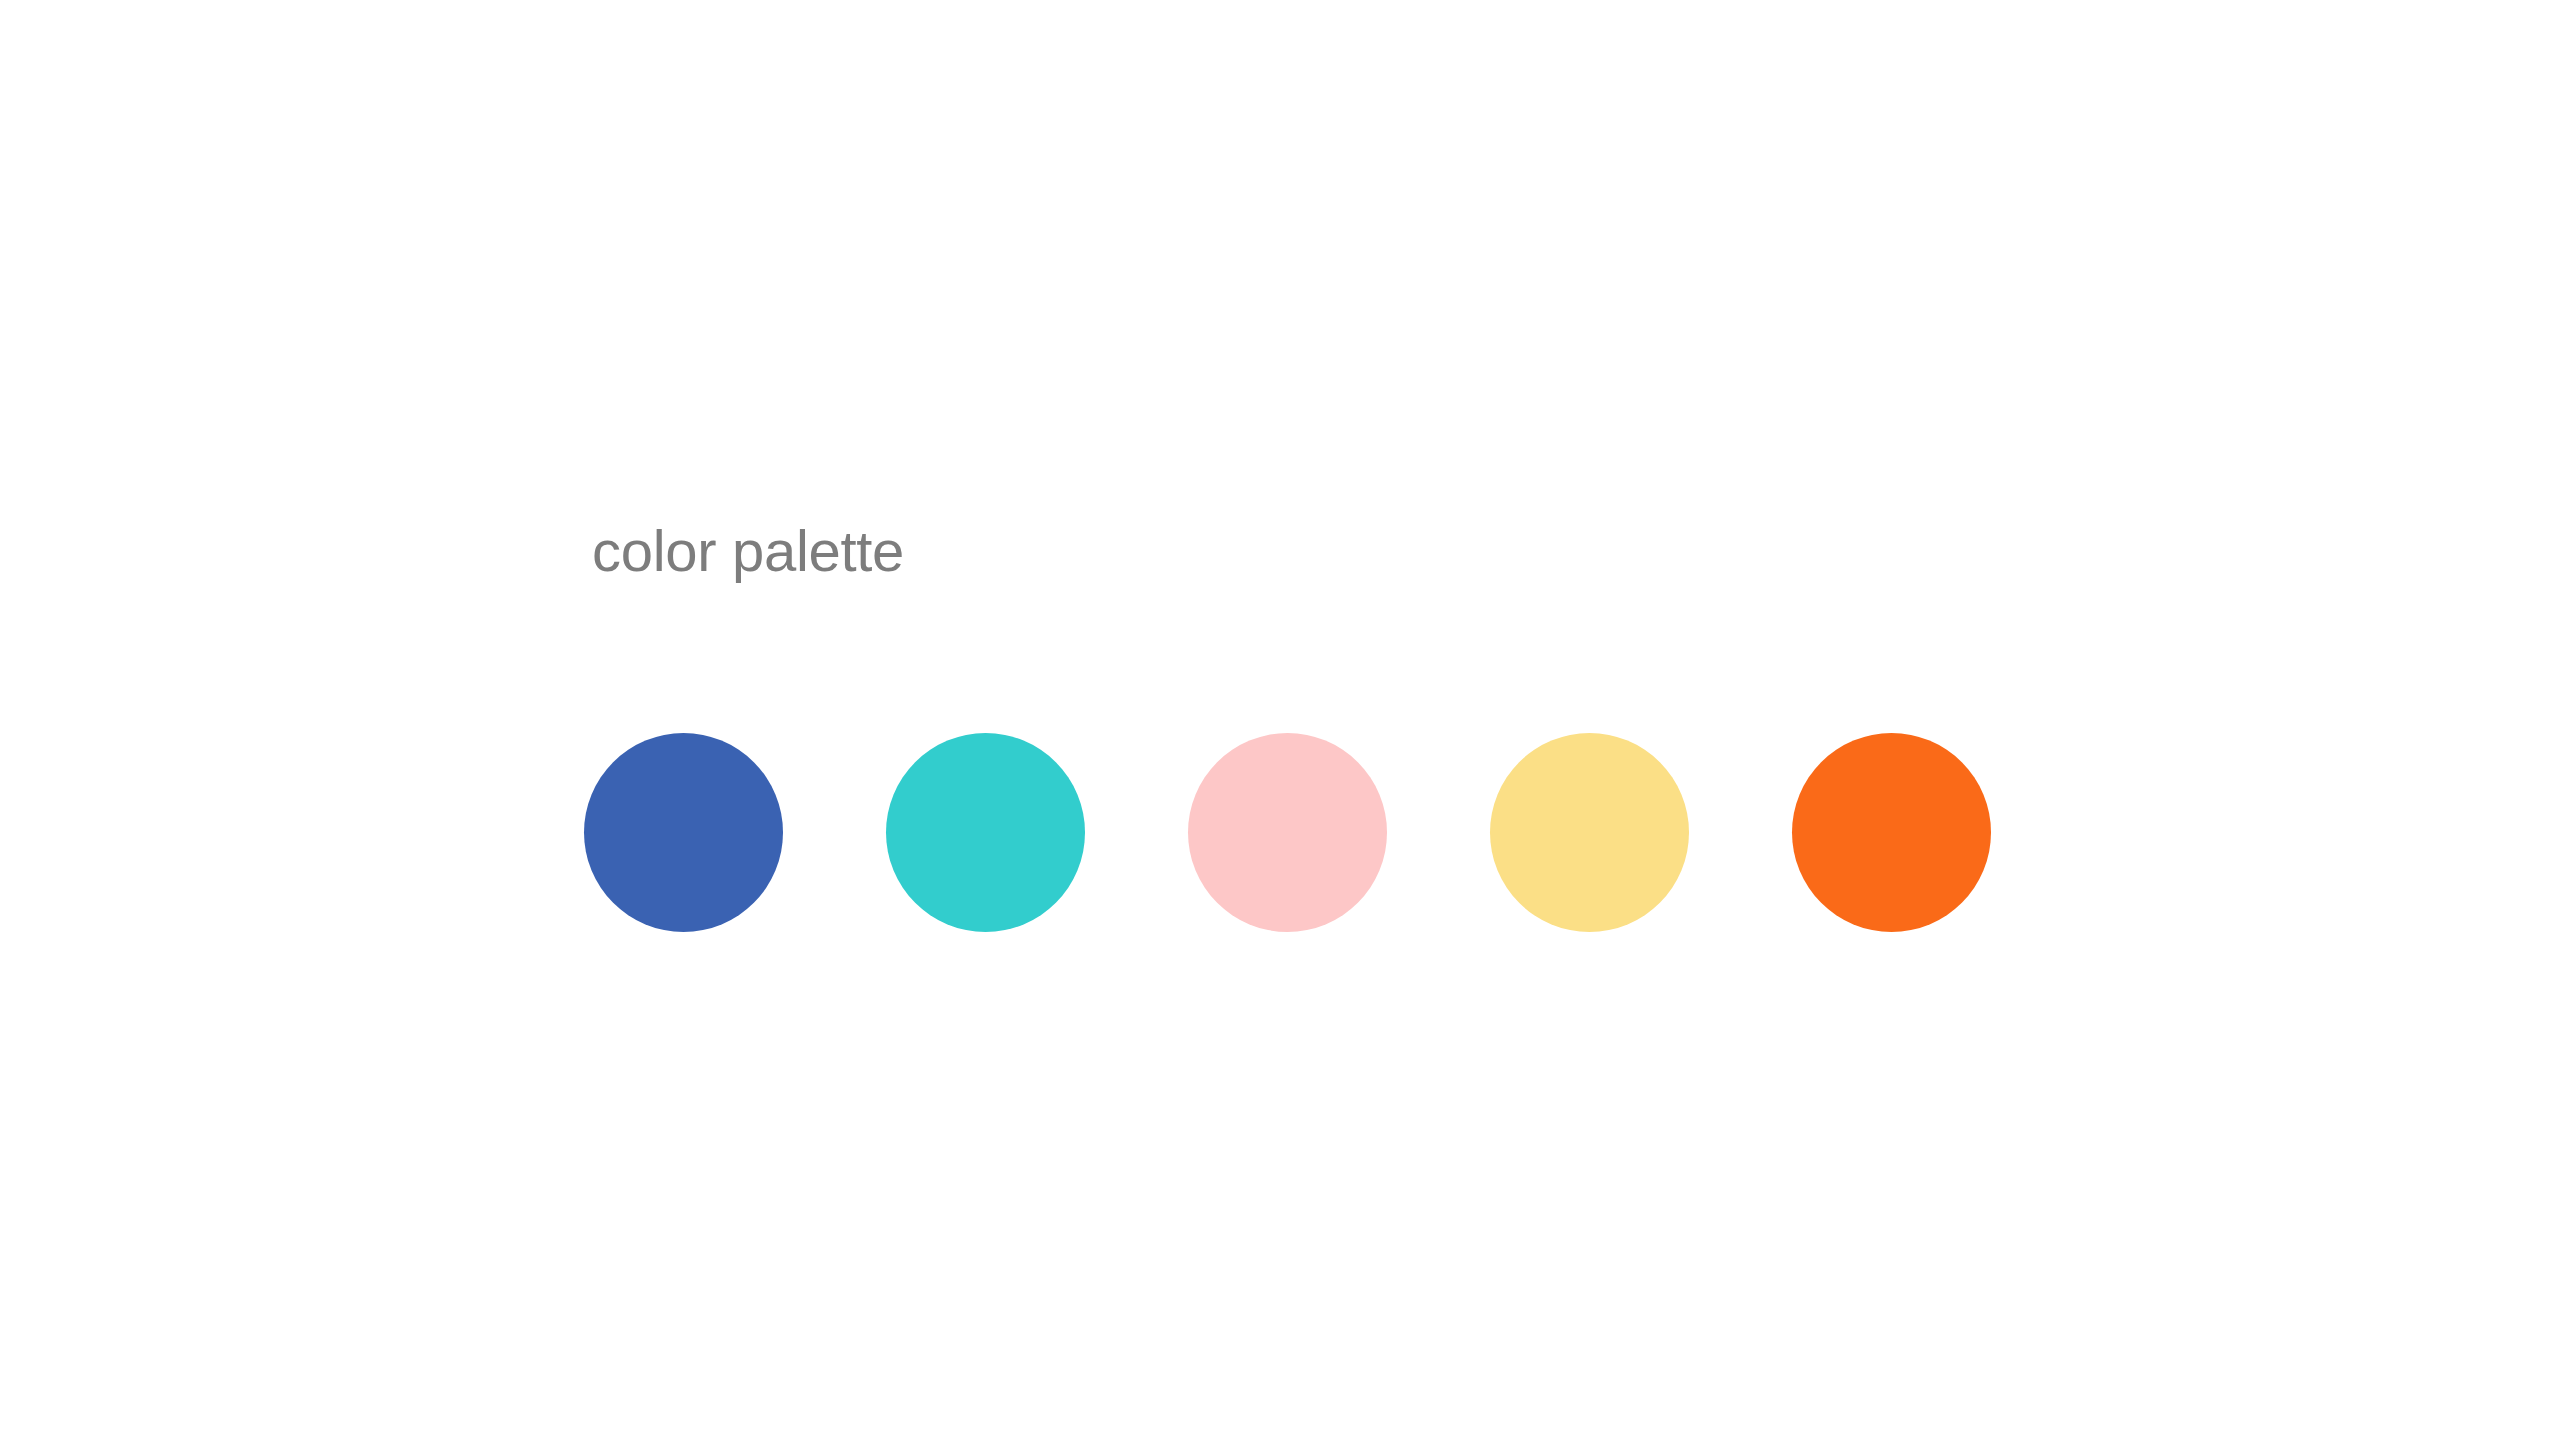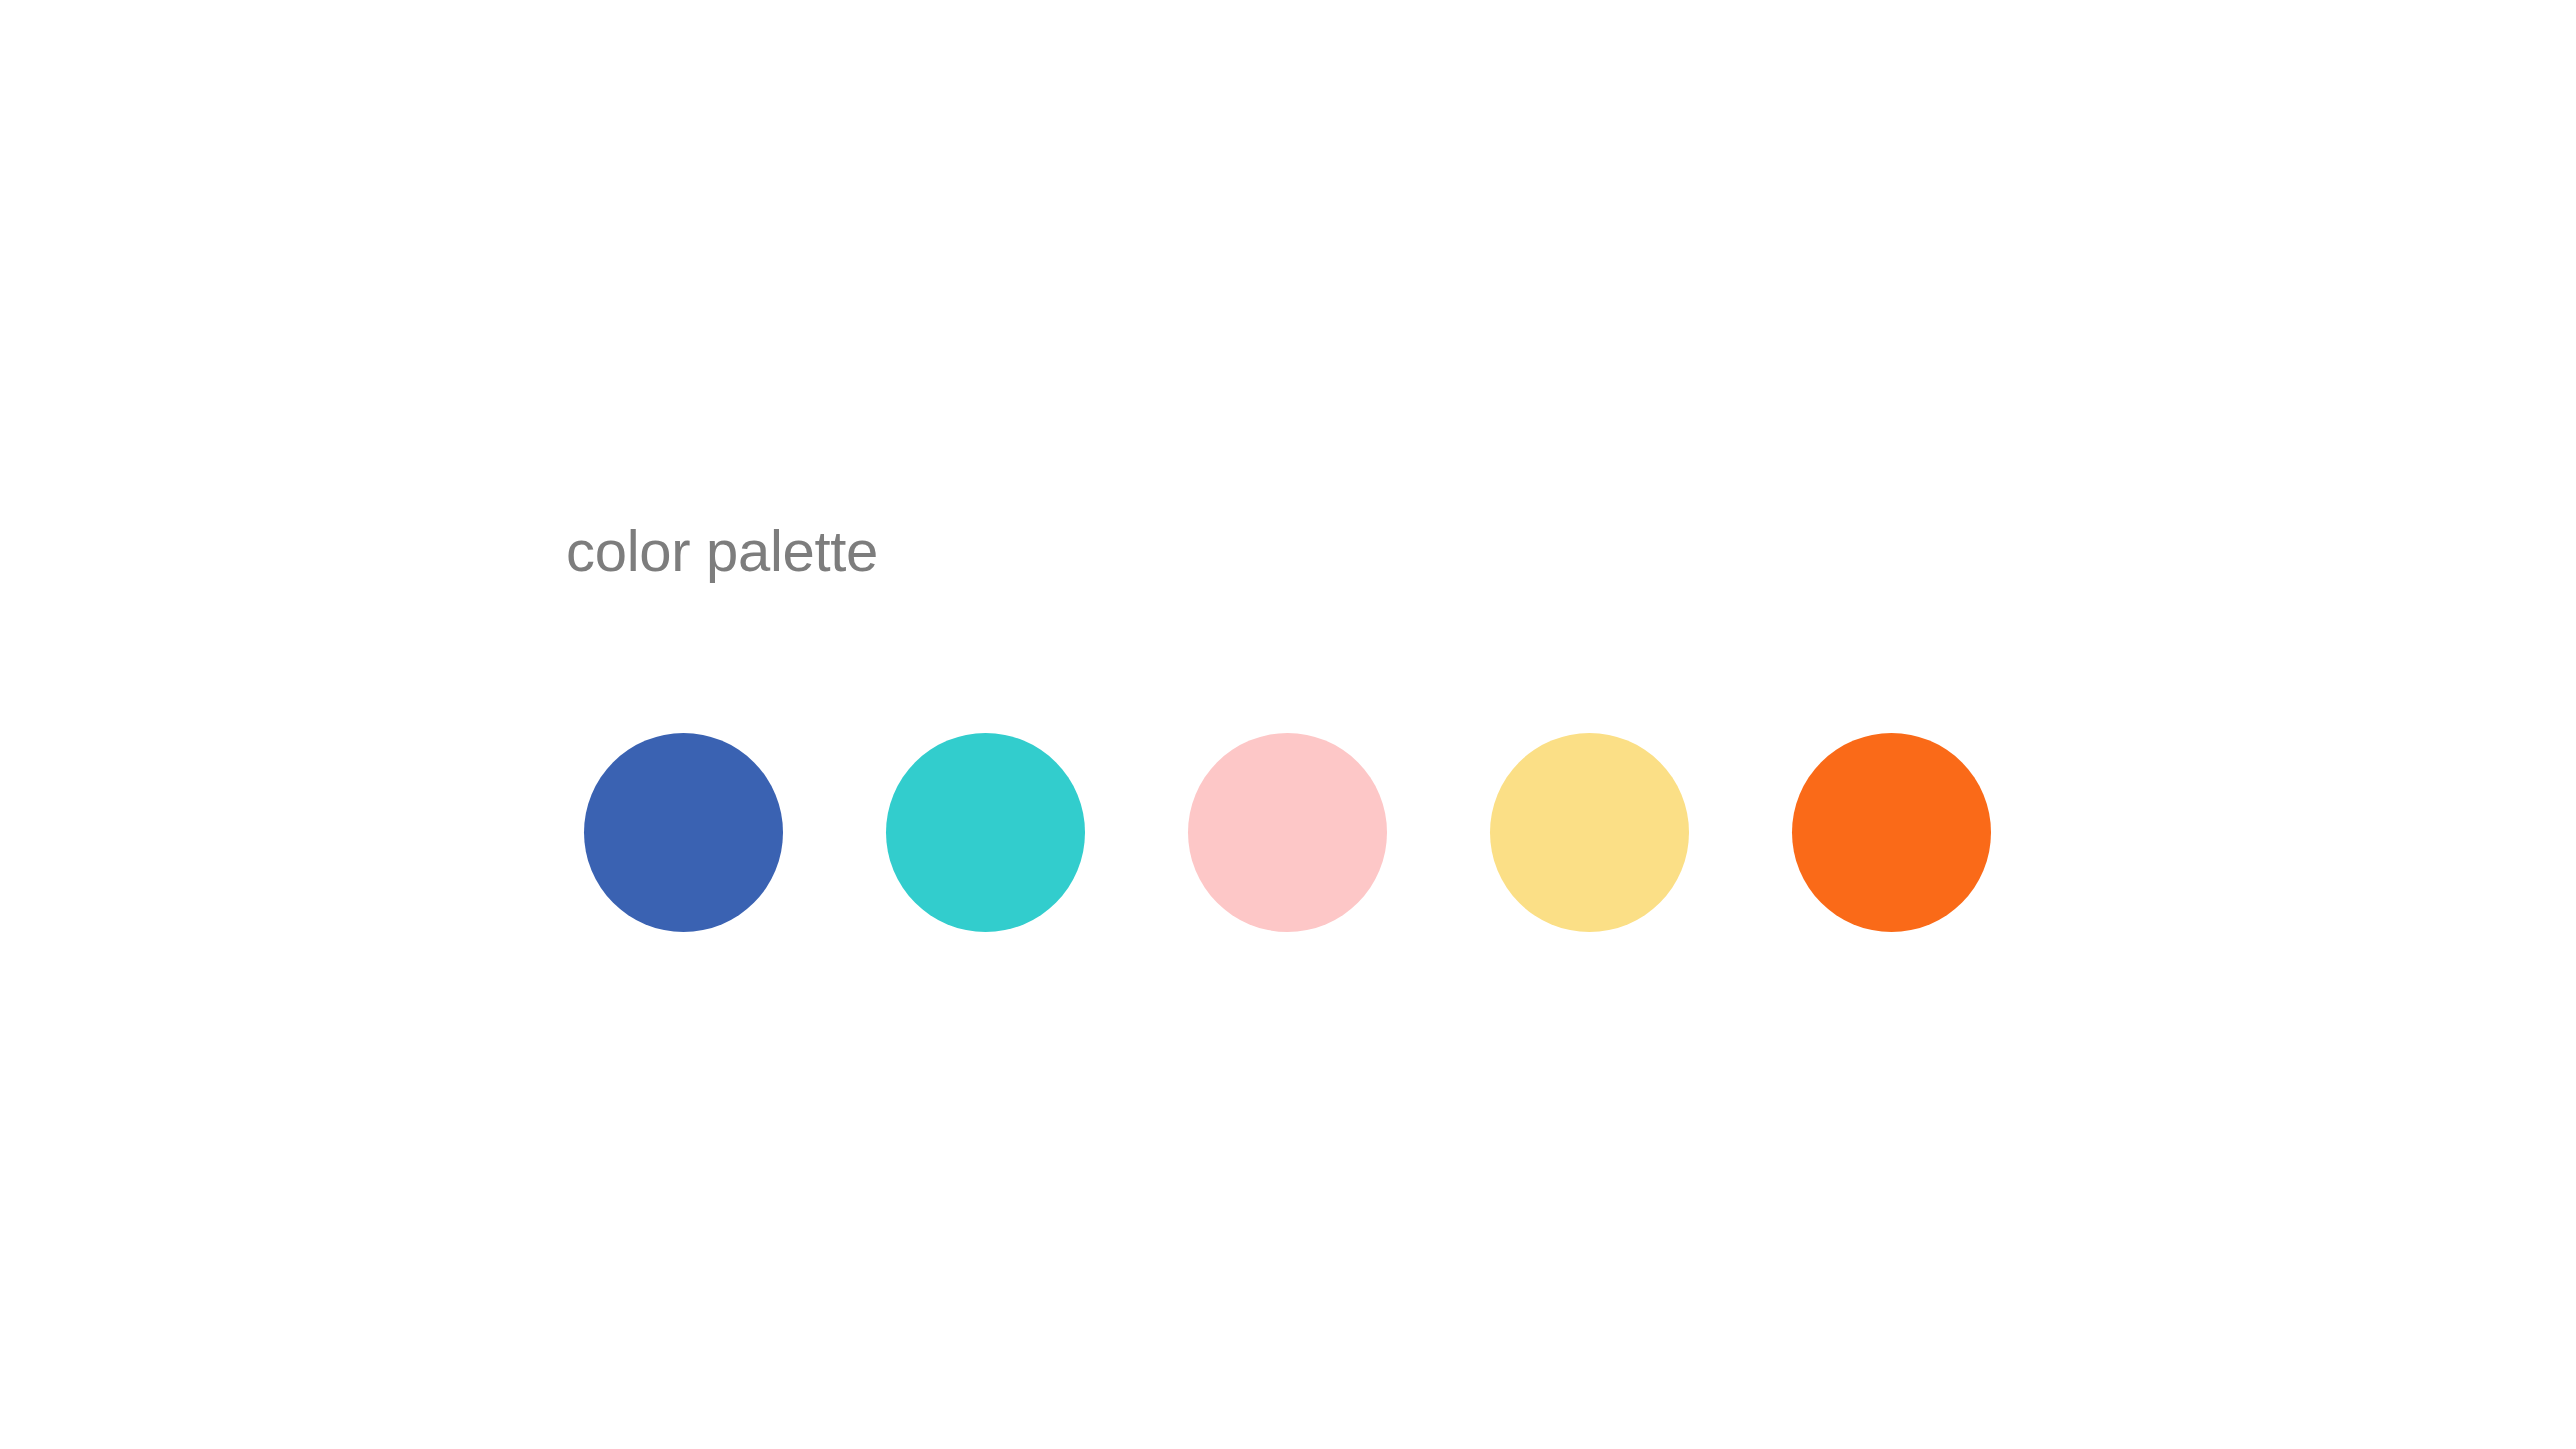"color palette" .palette-label { left: 566px -> 592px }
